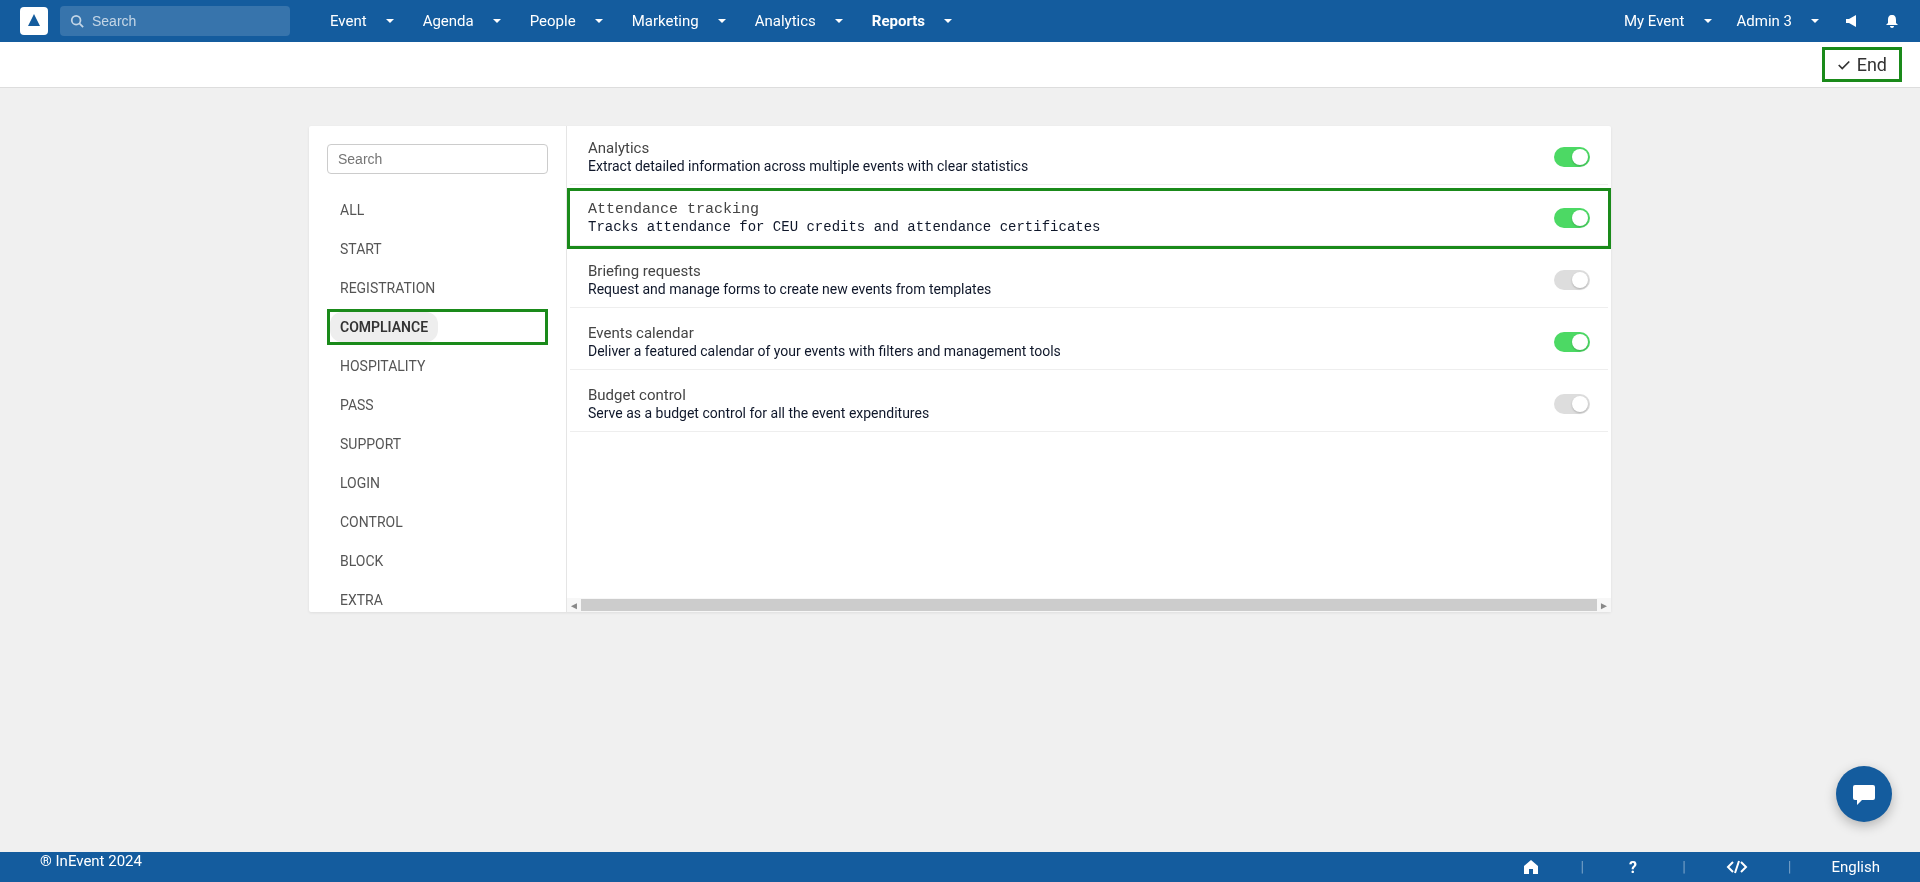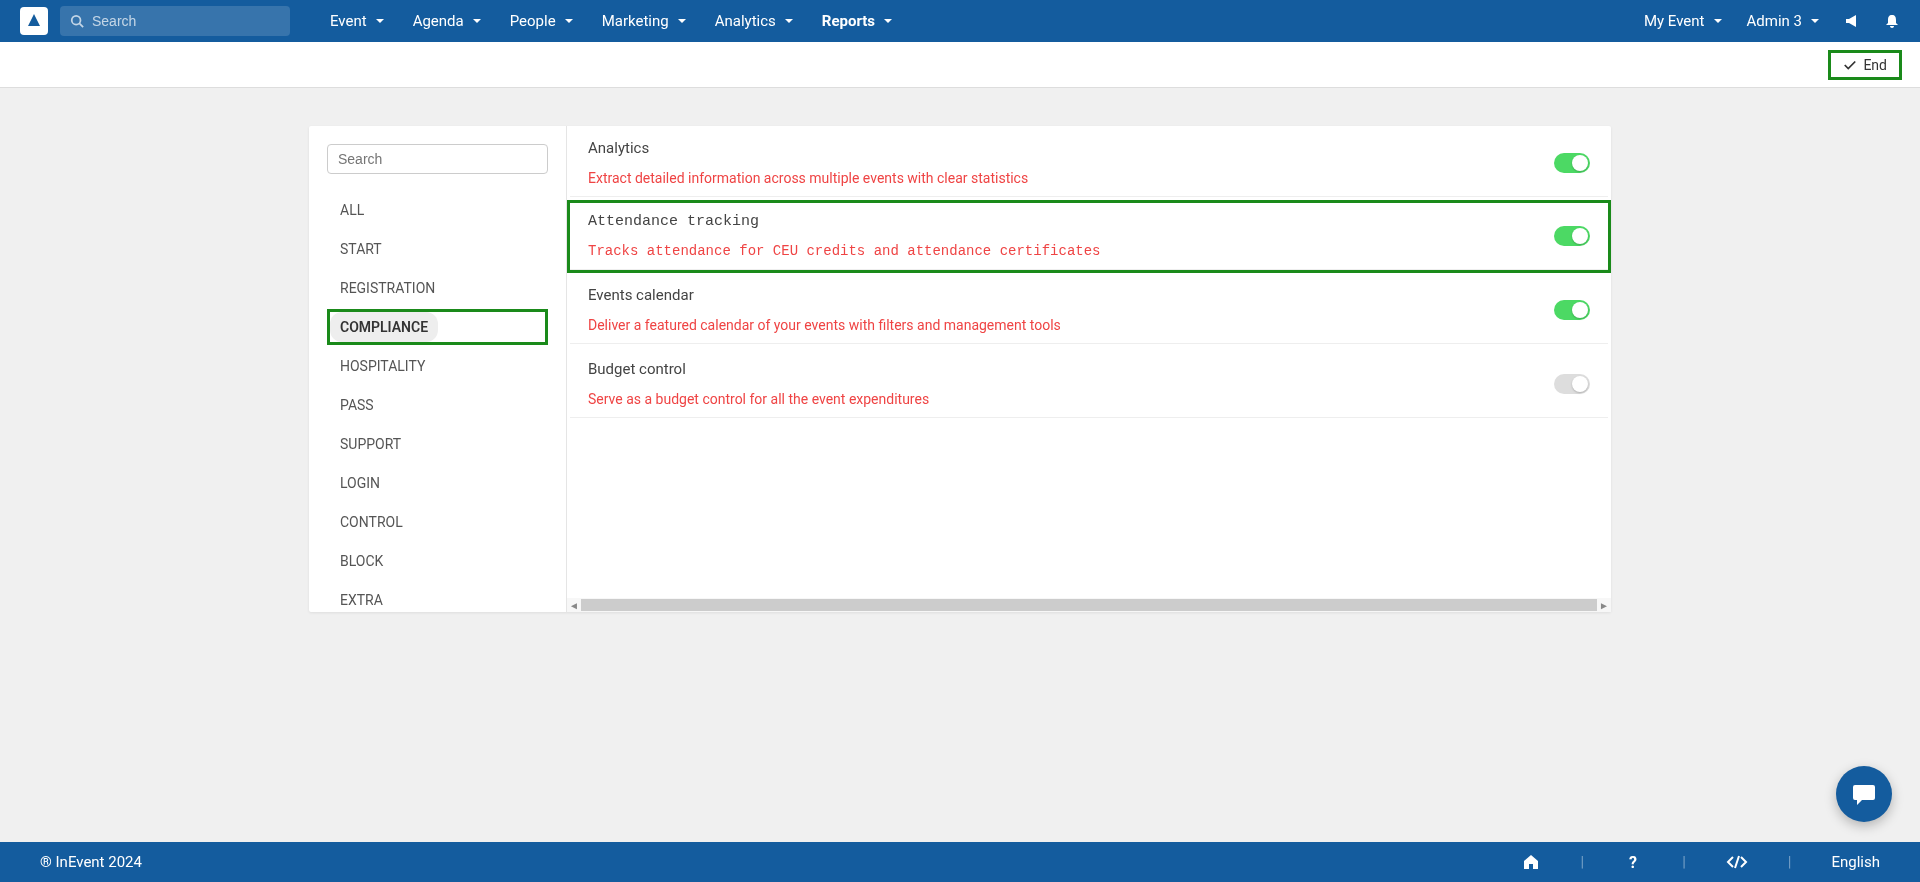"Event" .nav-item { gap: 8px -> 18px }
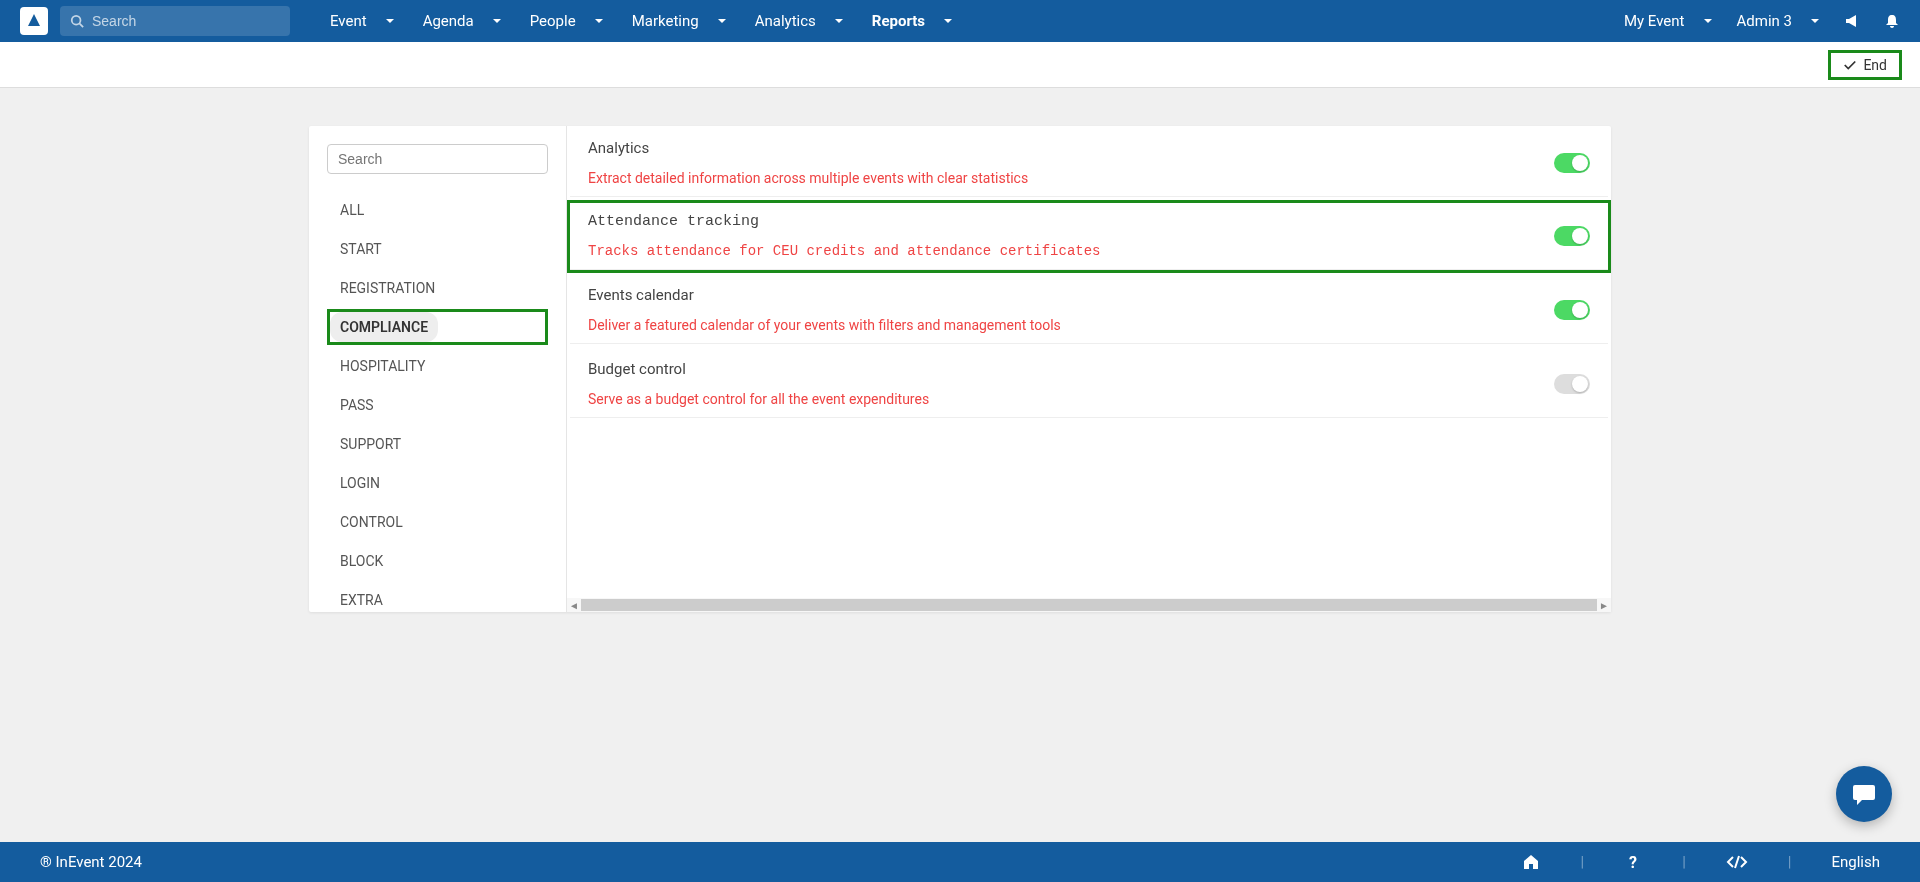"End" .end-btn { font-size: 14px -> 18px }
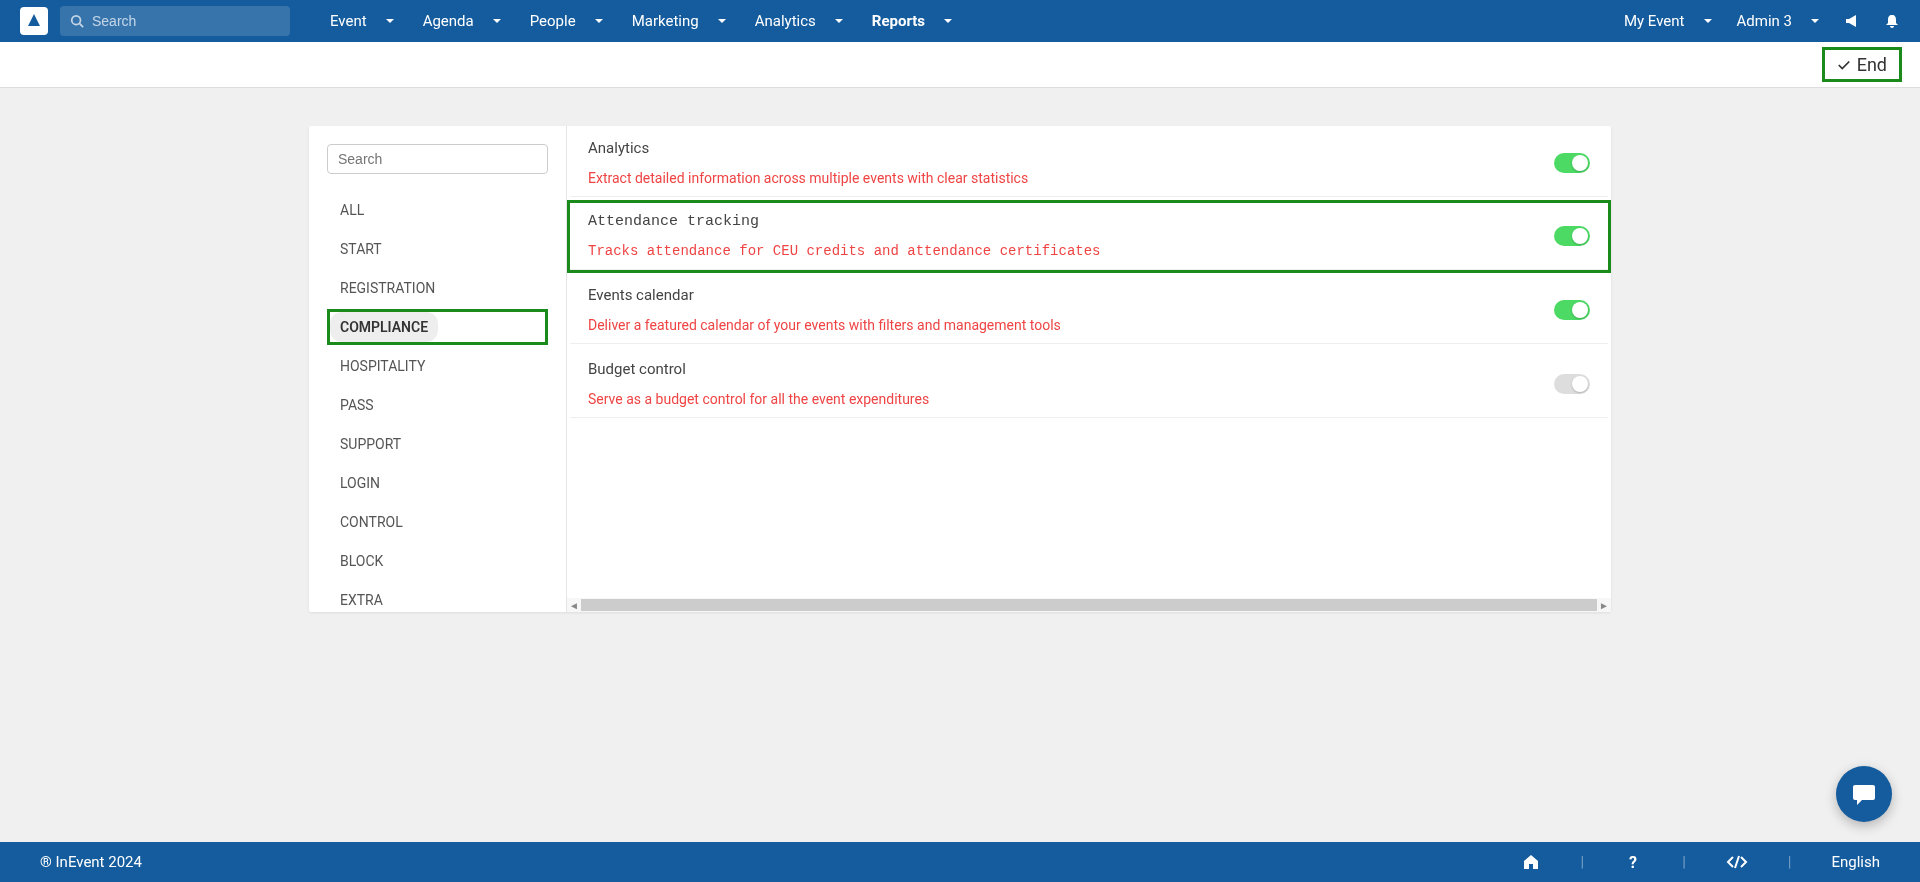"Extract detailed information across" .row-desc { color: #ef4444 -> #0f172a; margin-top: 13px -> 1px }
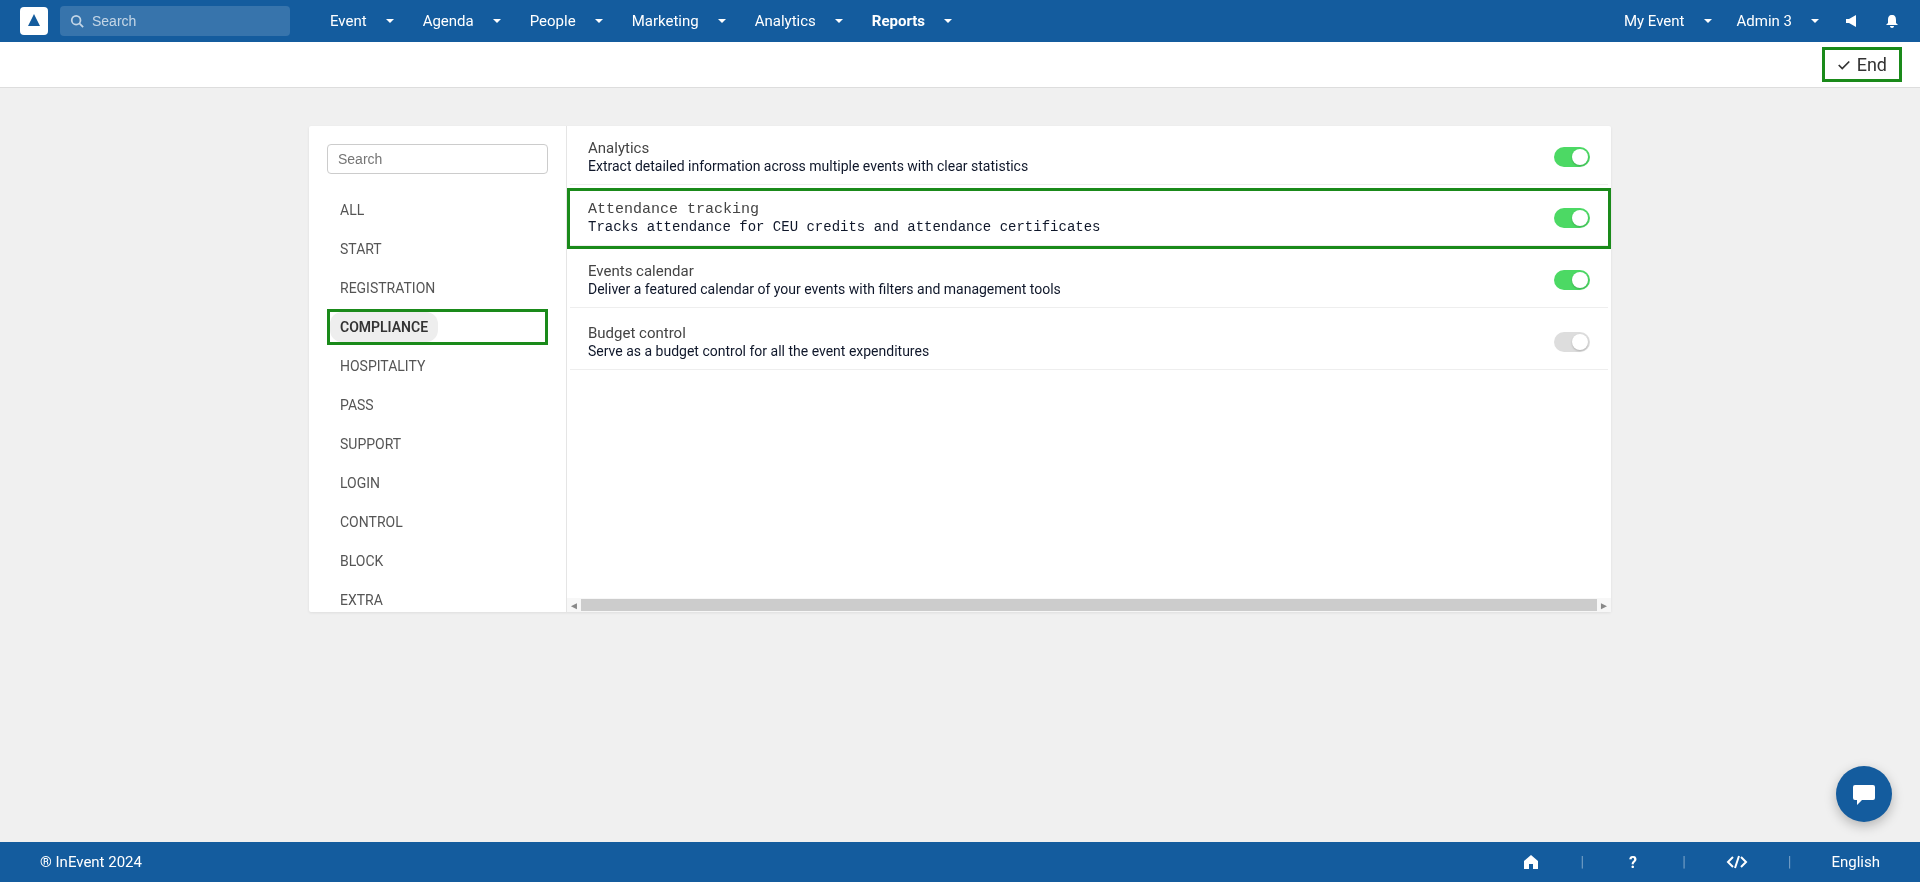"Briefing requests" div.row-wrap { html: none -> <div> <div> <div> <div>Briefing requests</div> <div>Request and manage forms to create new events from templates</div> </div> <div> <div></div> </div> </div> </div> }
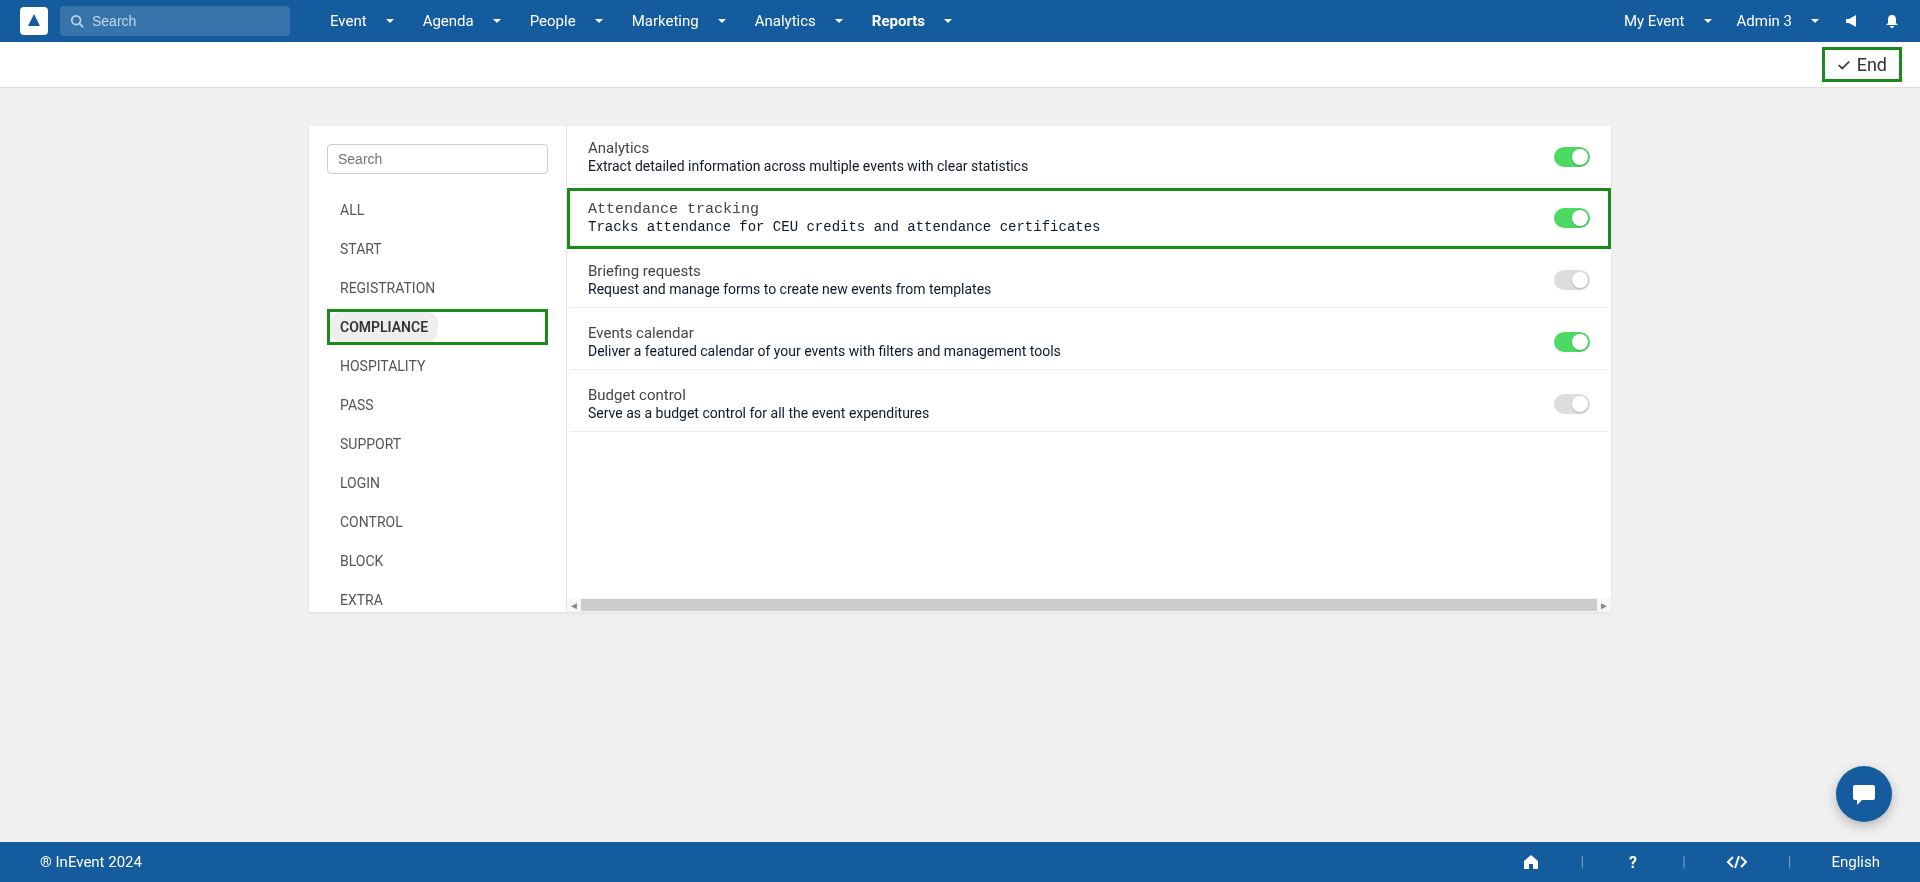"® InEvent 2024" .footer { align-items: center -> none; height: 40px -> 30px }
